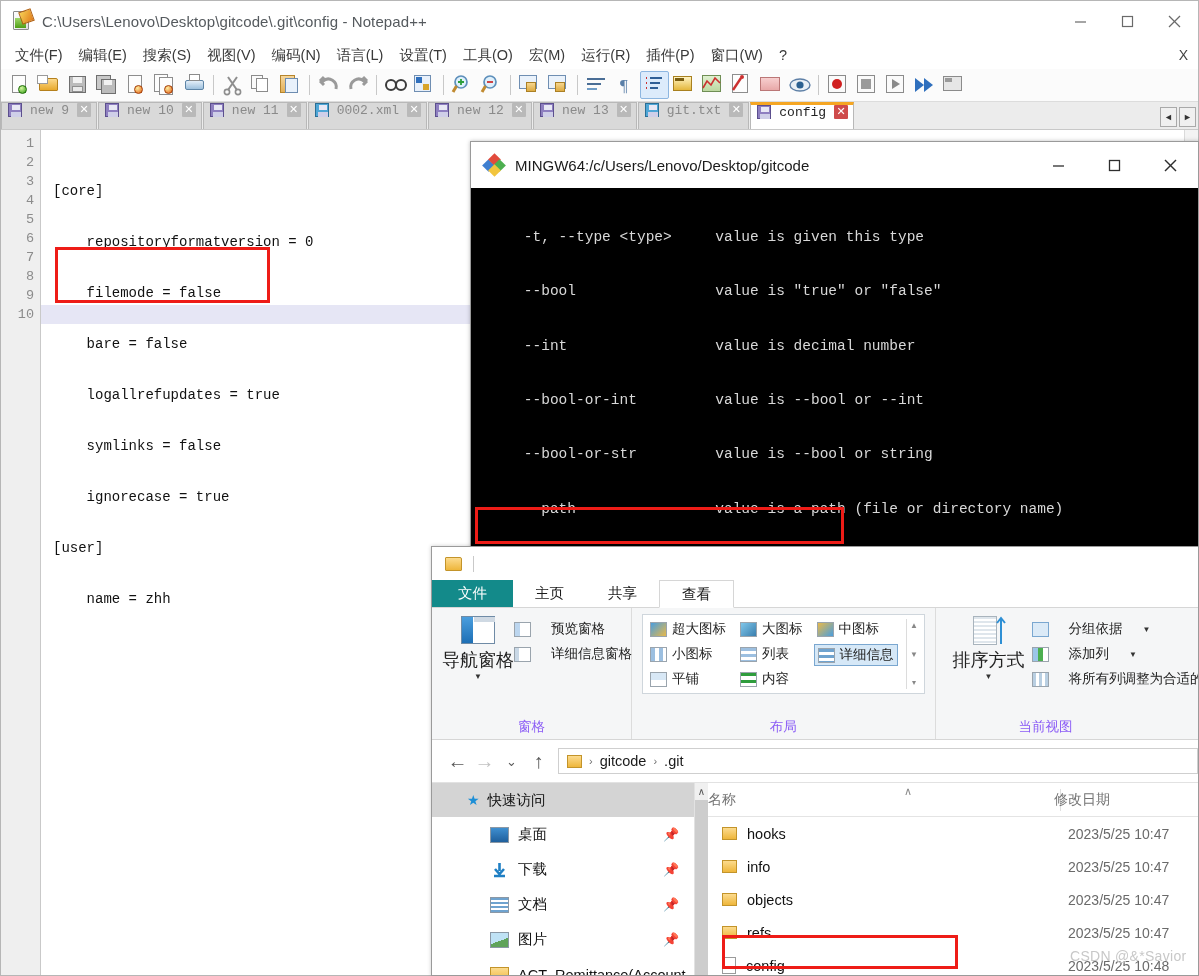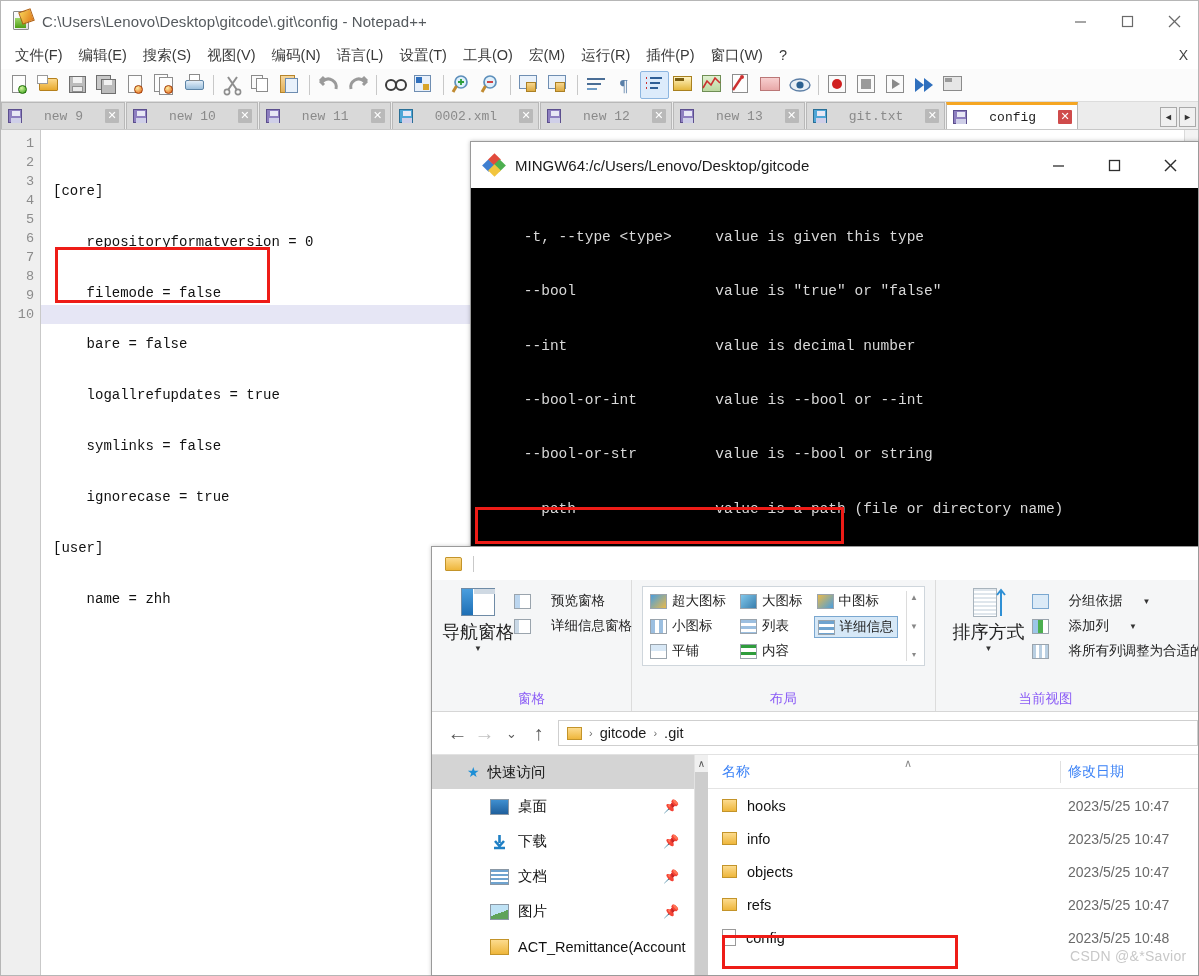"new 9" .nt { align-items: center -> flex-start; gap: 22px -> 8px }
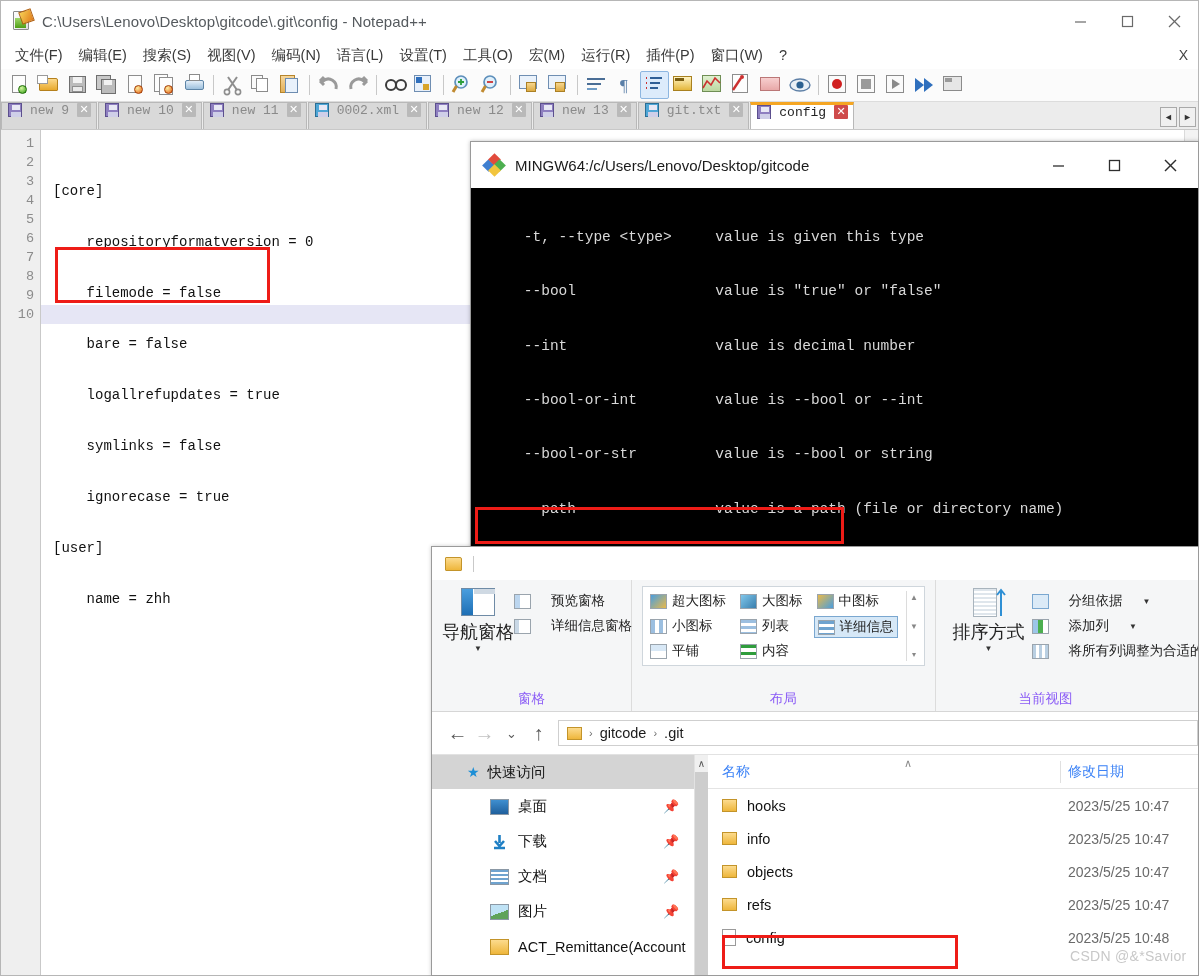"文件" div.exp-ribbon-tabs { html: none -> <div> <div>文件</div> <div>主页</div> <div>共享</div> <div>查看</div> <div></div> </div> }
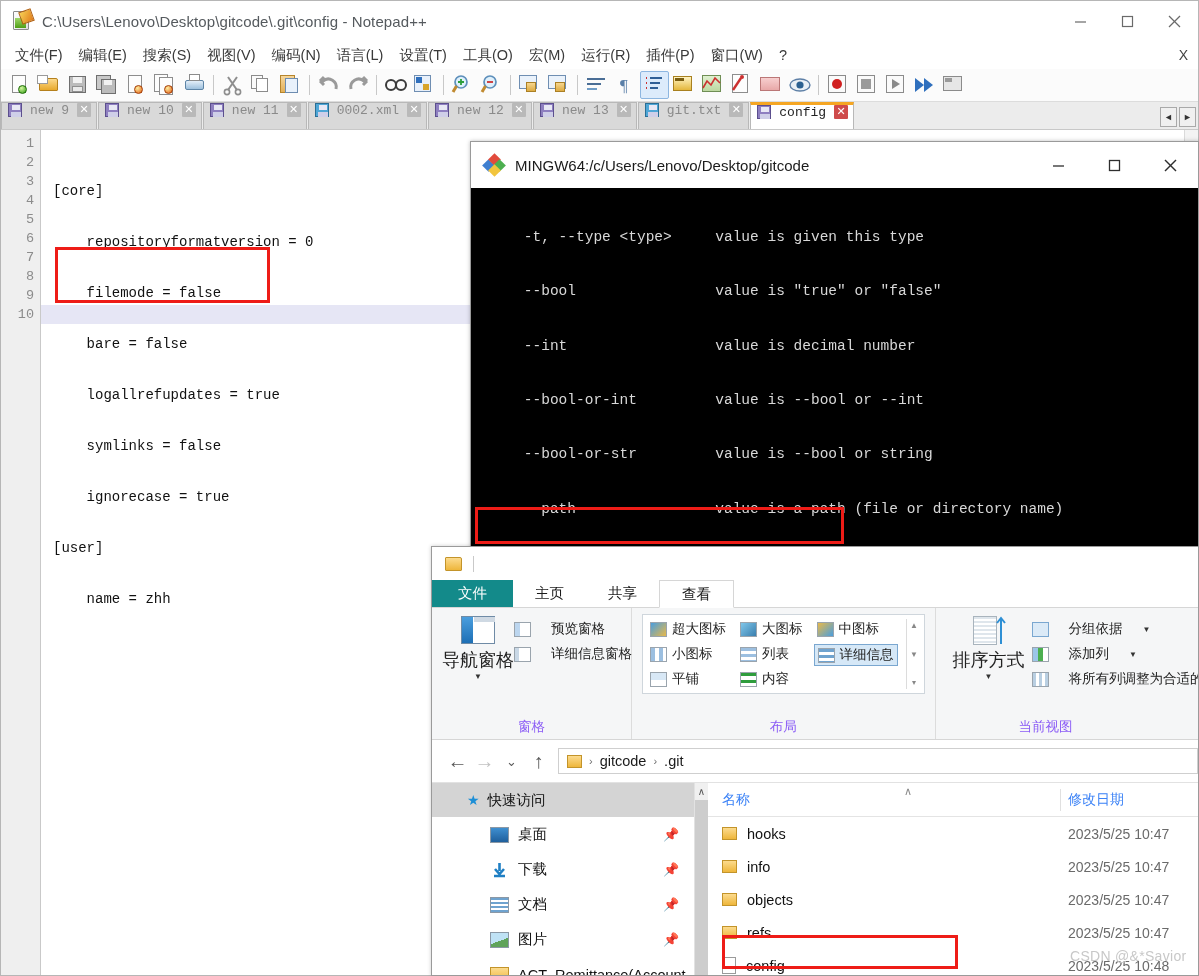"名称" .lst-head .col { color: #3b82f6 -> #737373; padding-left: 14px -> none }
